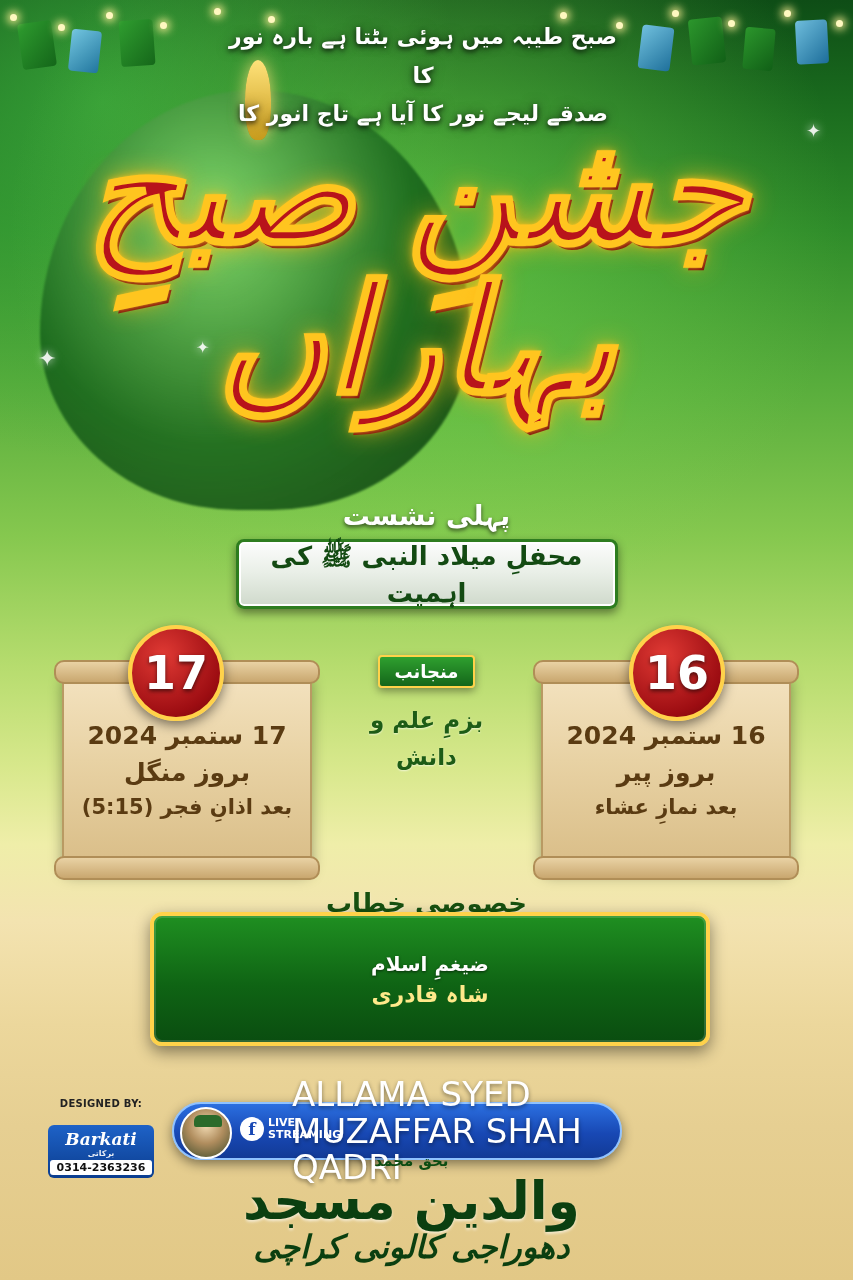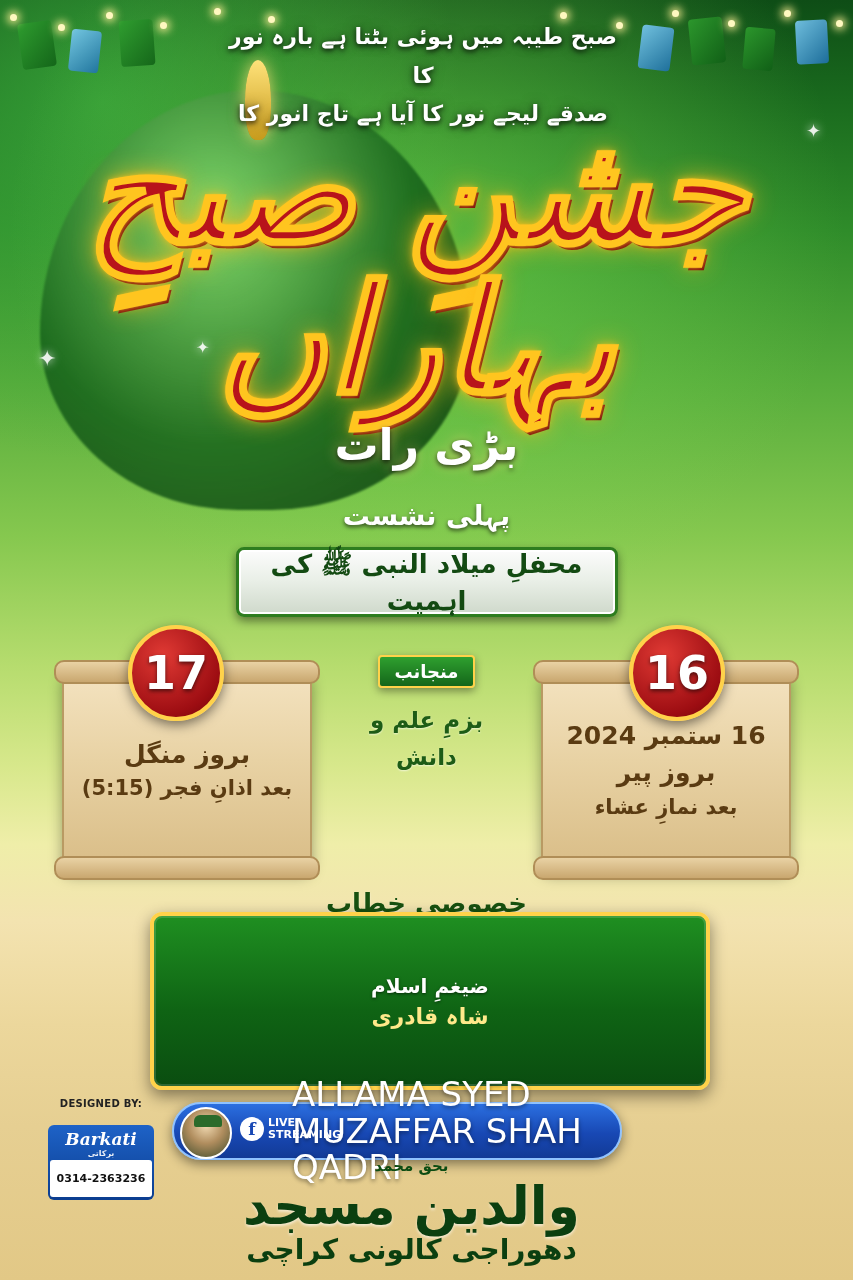"بڑی رات" div.title-sub { html: <div>بڑی رات</div> -> none }
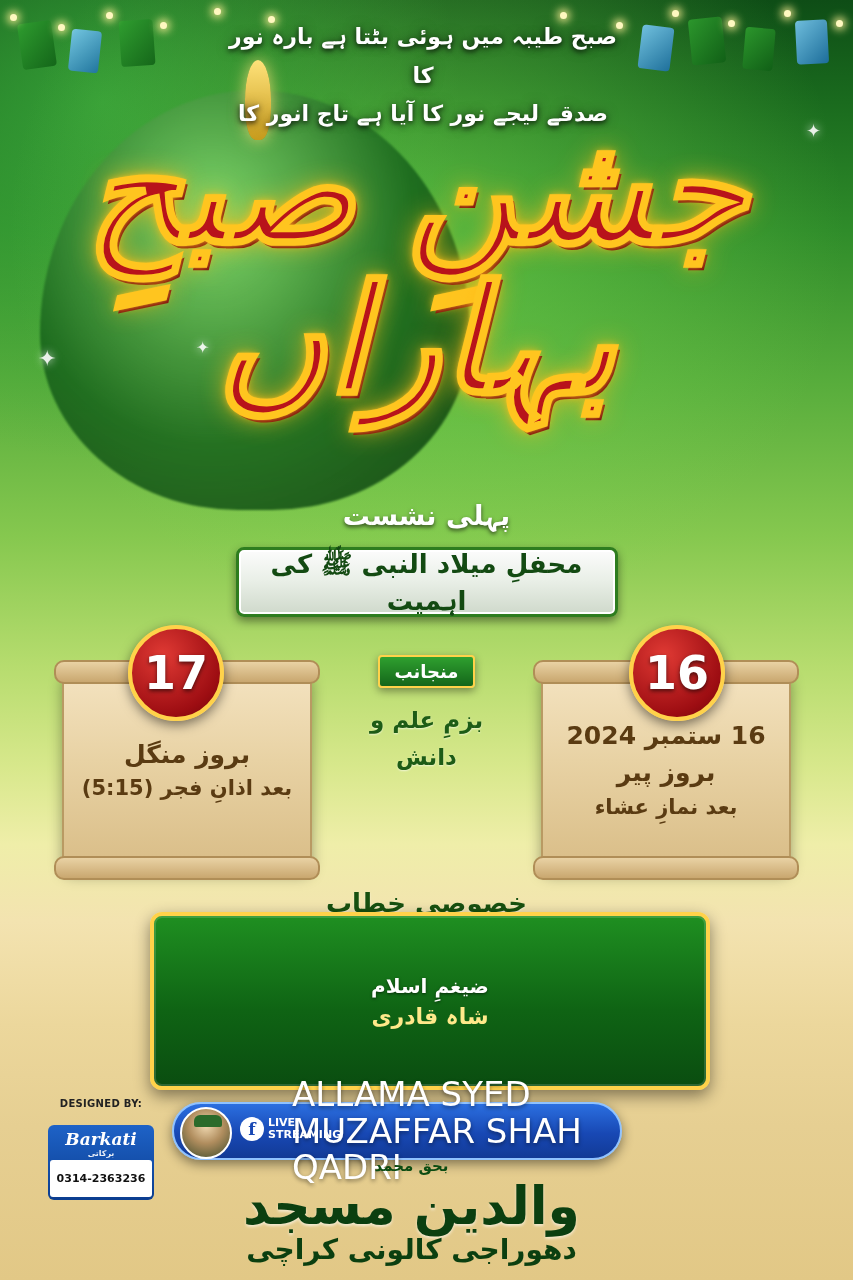"پہلی نشست" .session-label { margin-bottom: 16px -> 8px }
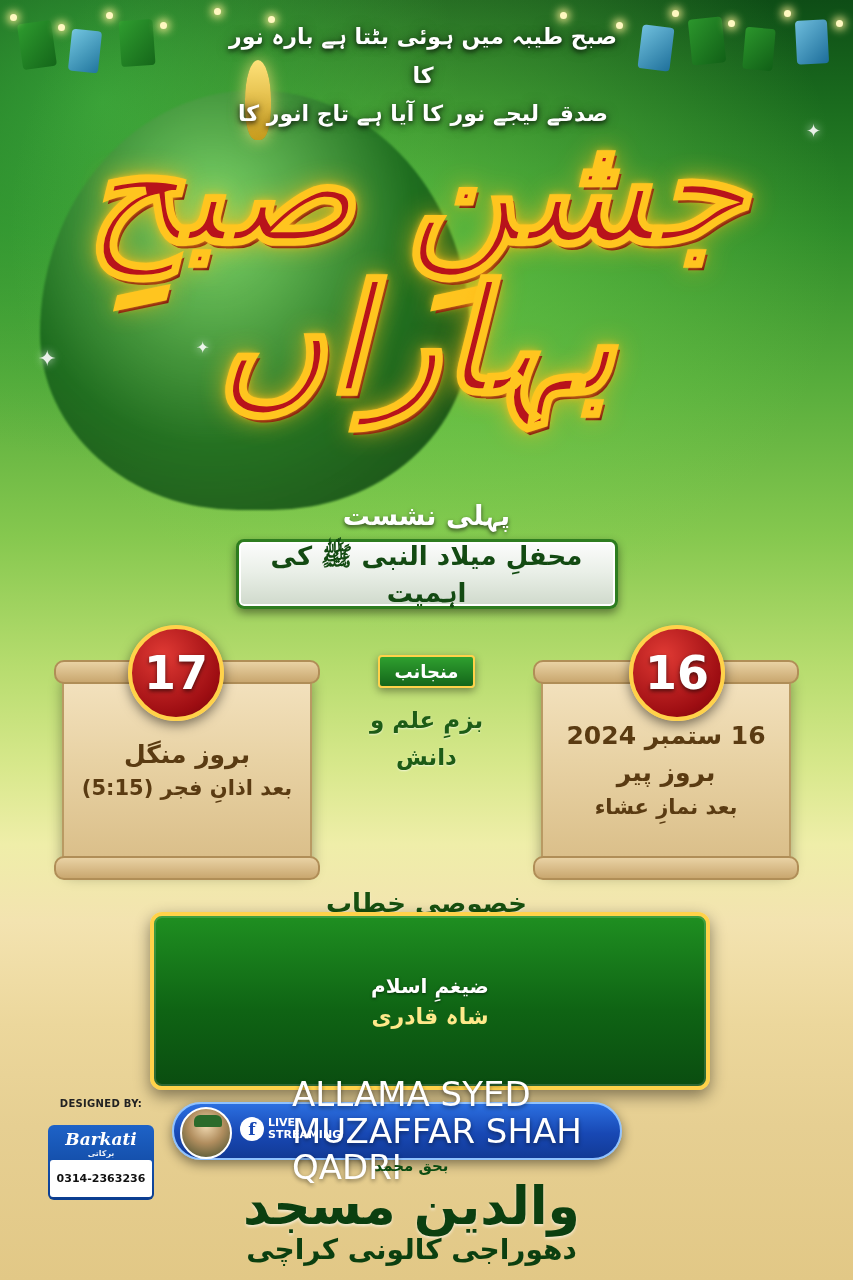"17 ستمبر 2024" div { html: none -> <div>17 ستمبر 2024</div> }
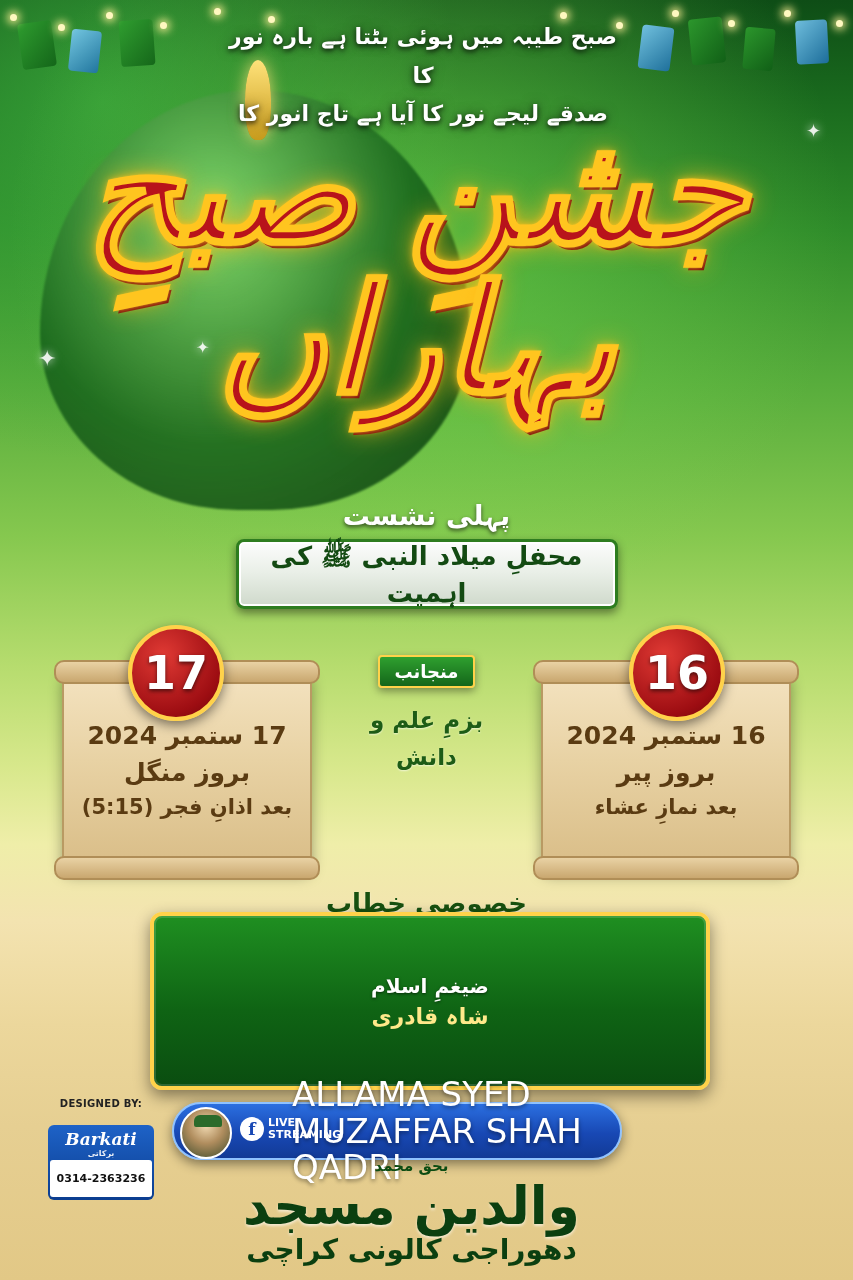"ضیغمِ اسلام" .speaker-panel { height: 178px -> 134px }
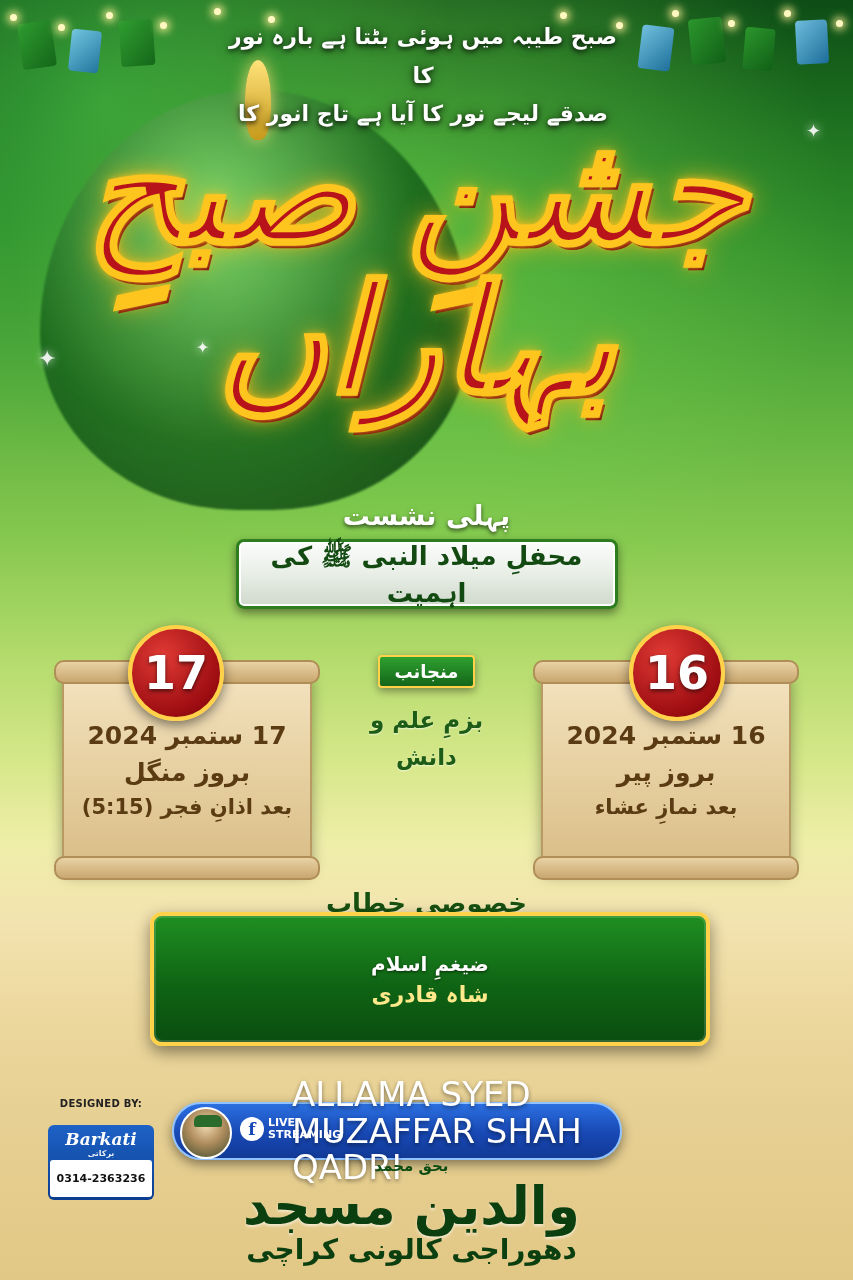"0314-2363236" .designer-phone { padding: 12px 0 -> 1px 0 }
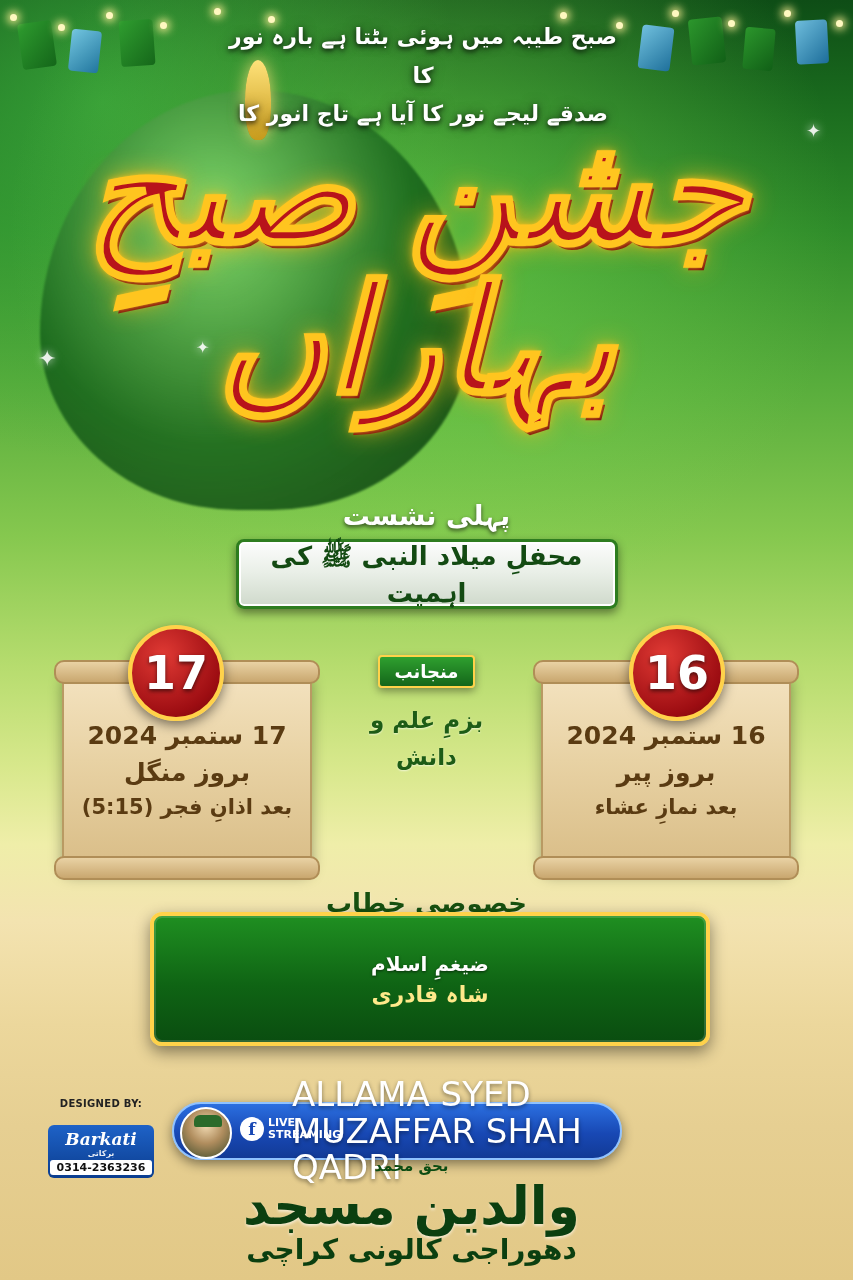"دھوراجی کالونی کراچی" .footer-sub { font-size: 28px -> 32px; font-style: none -> italic }
